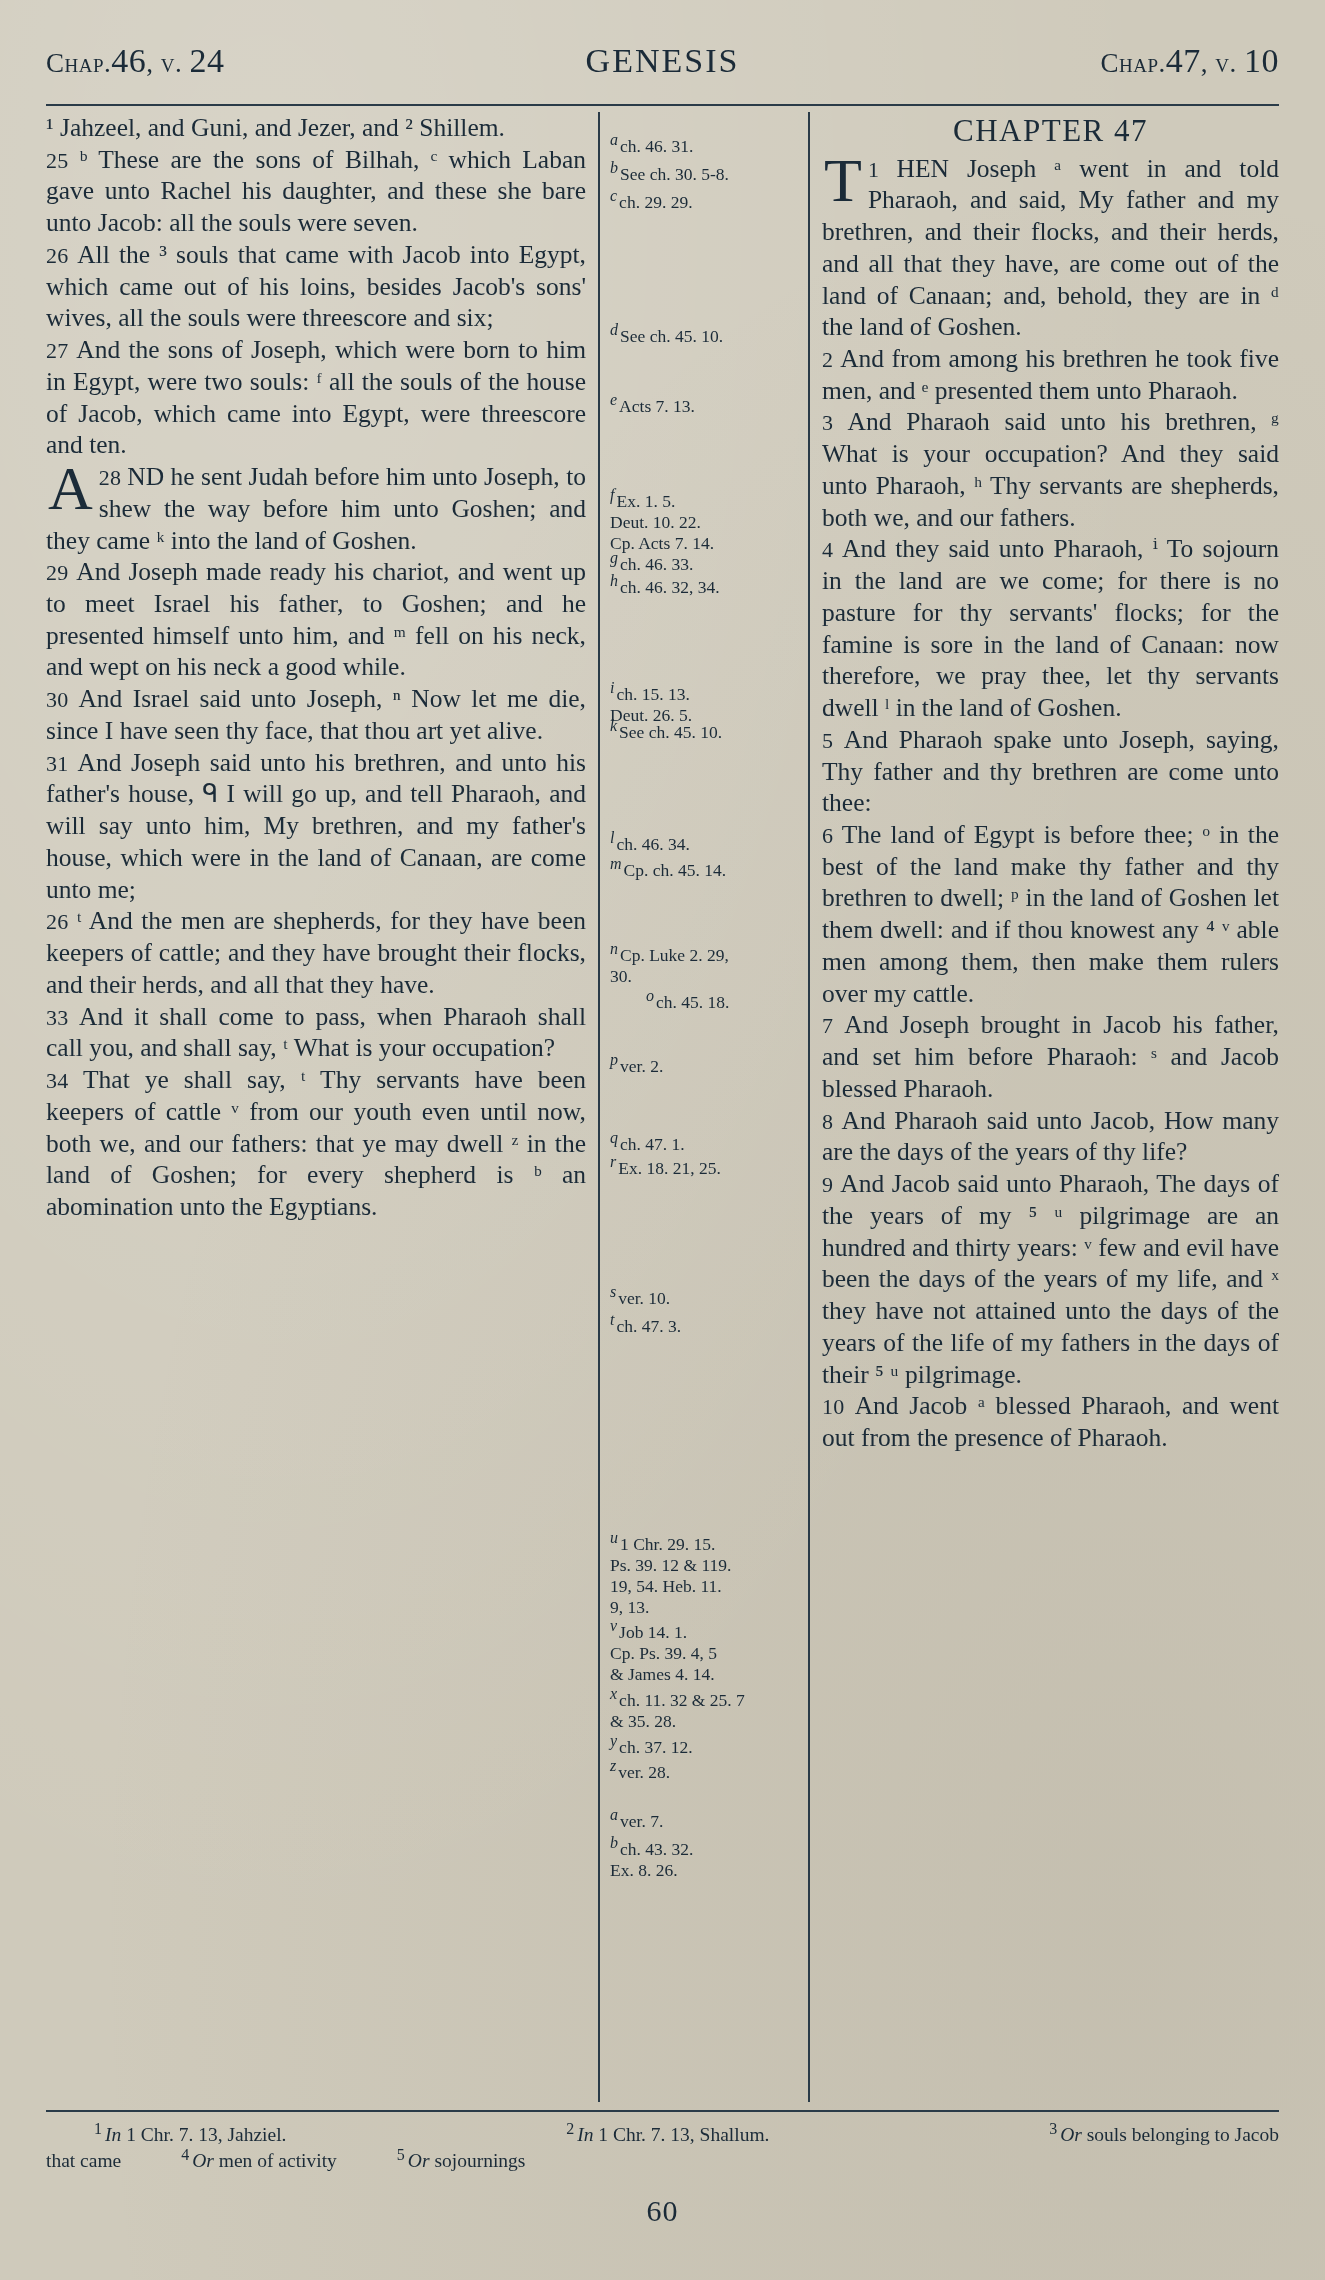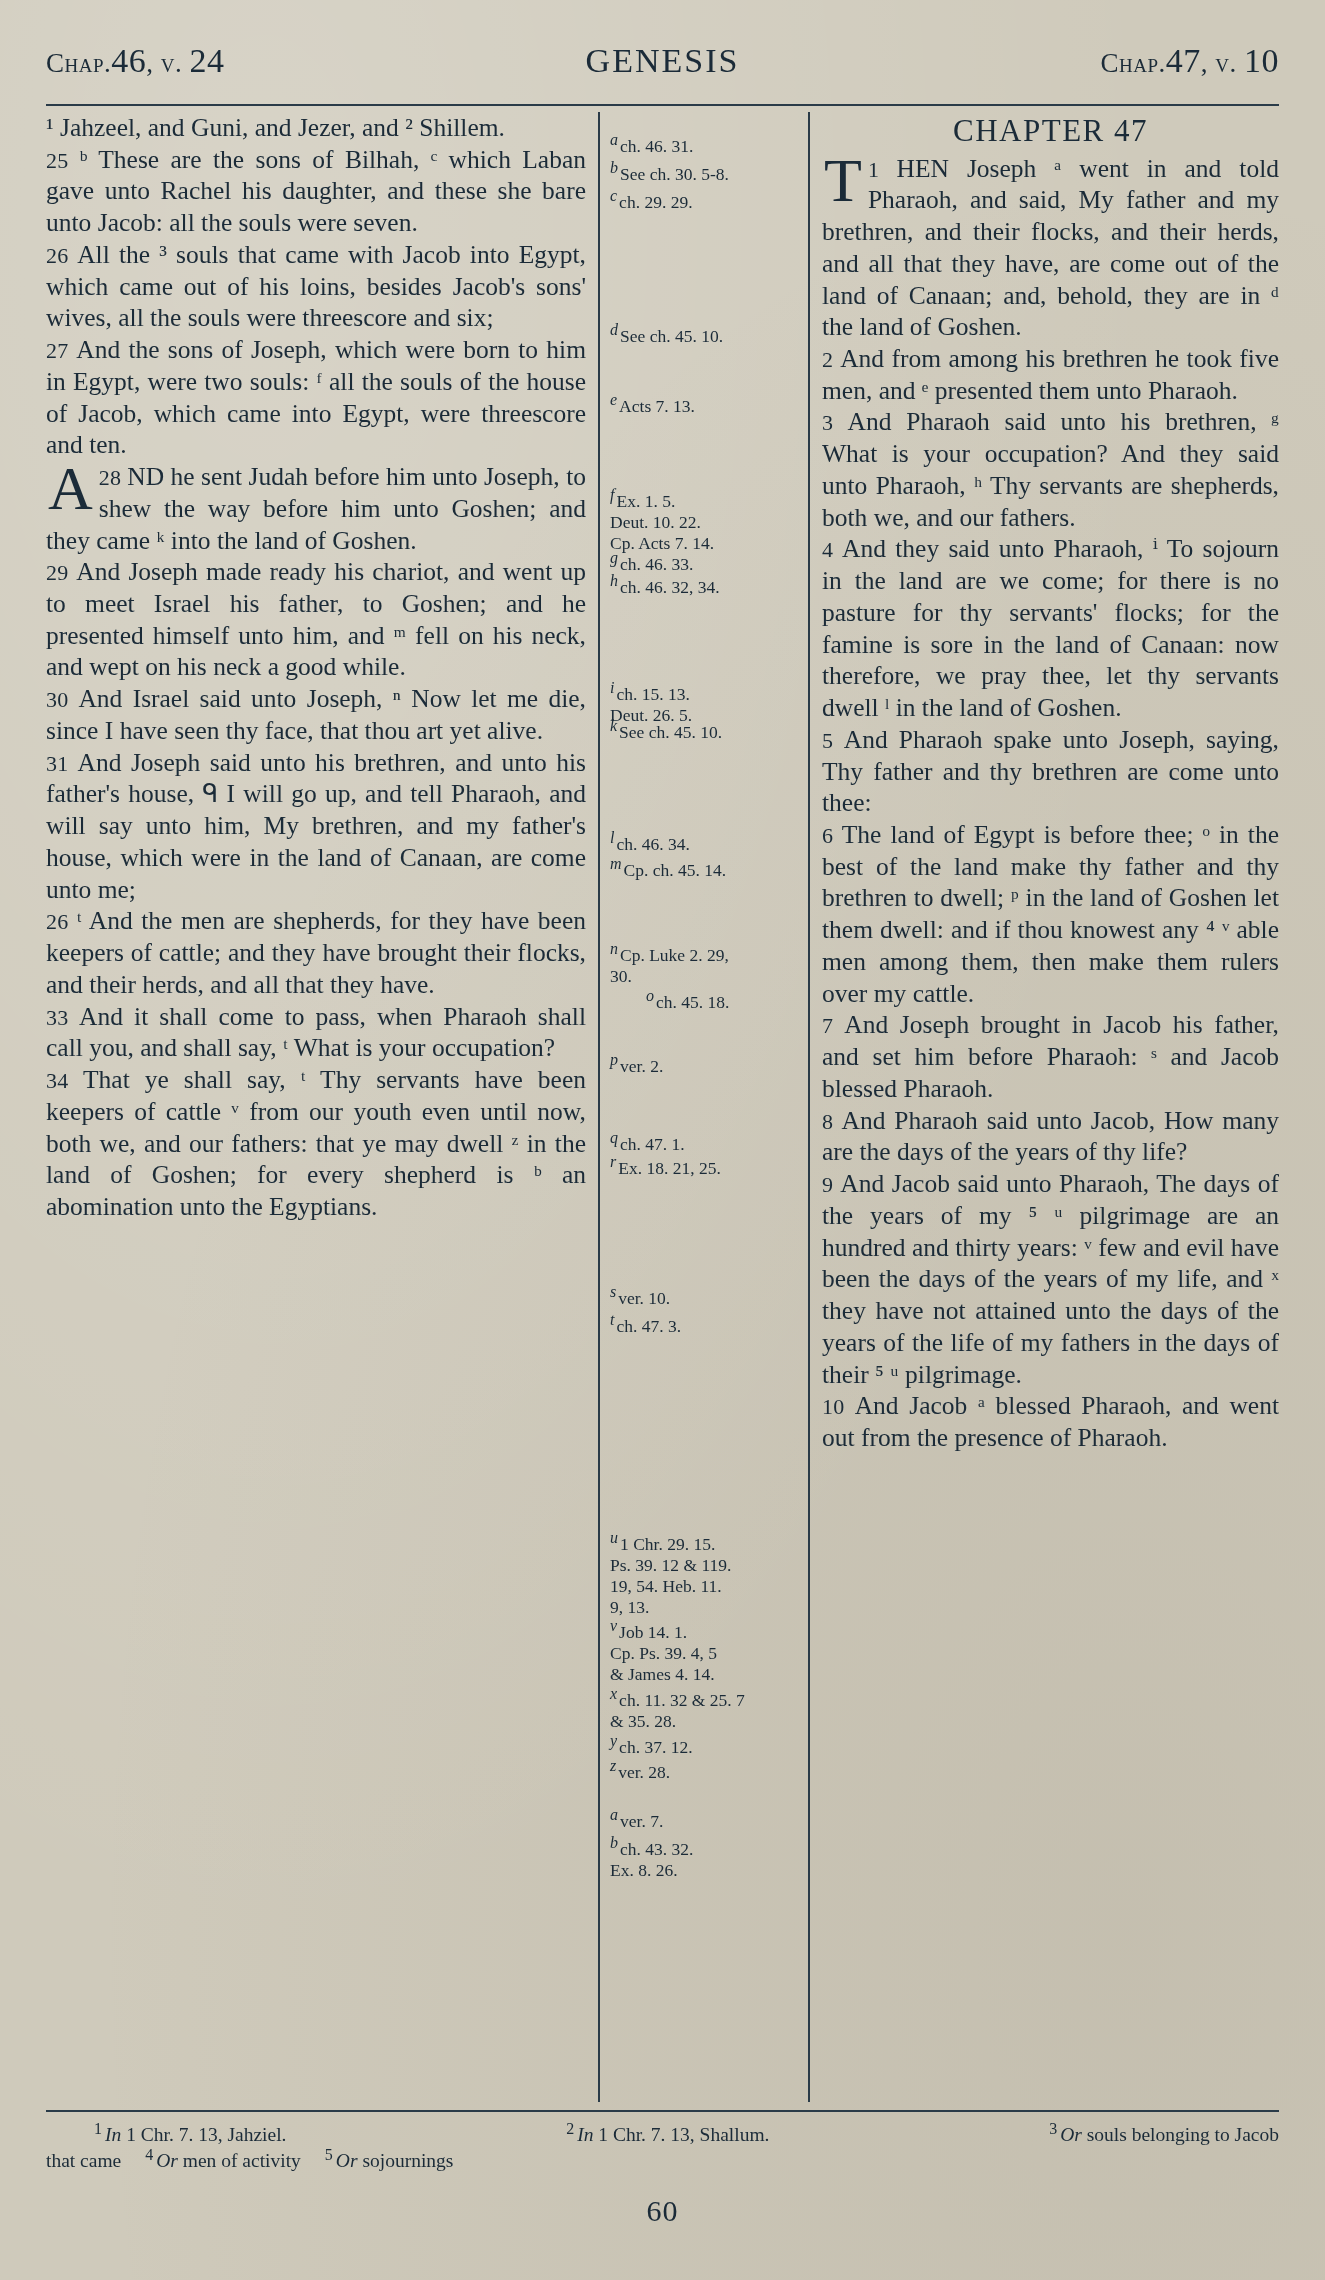"that came" div.fnline { gap: 24px -> 60px }
